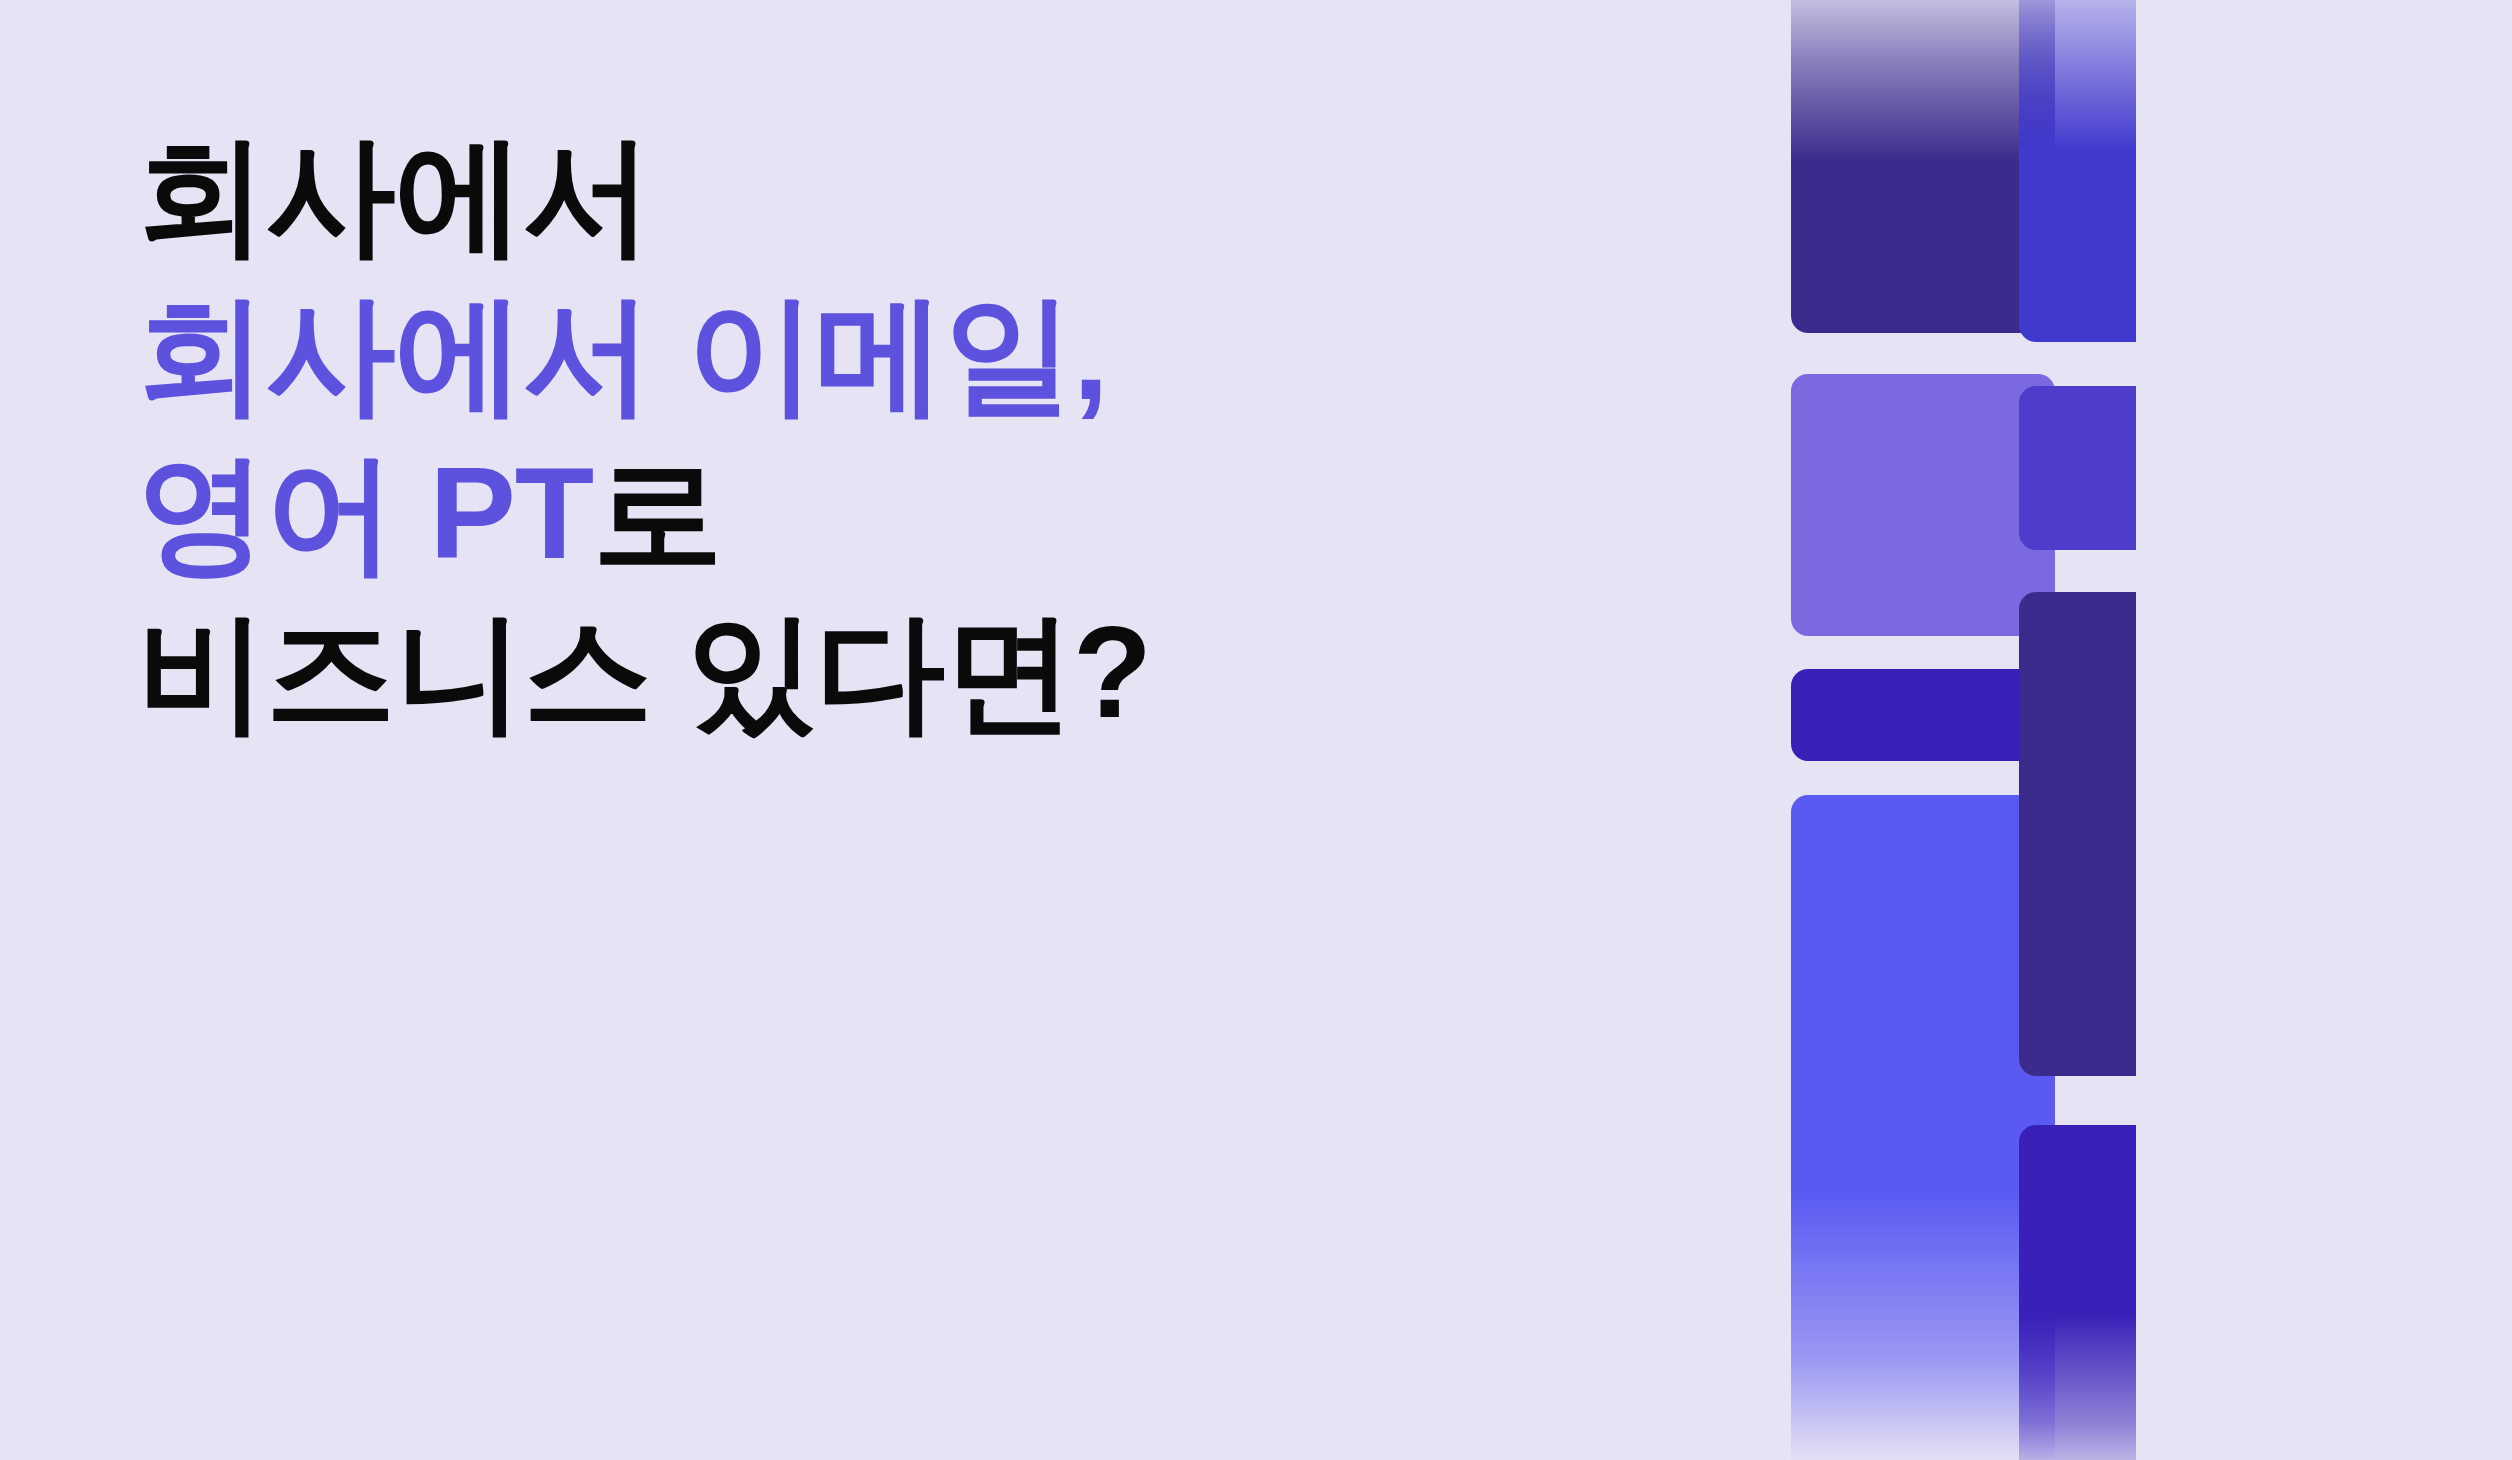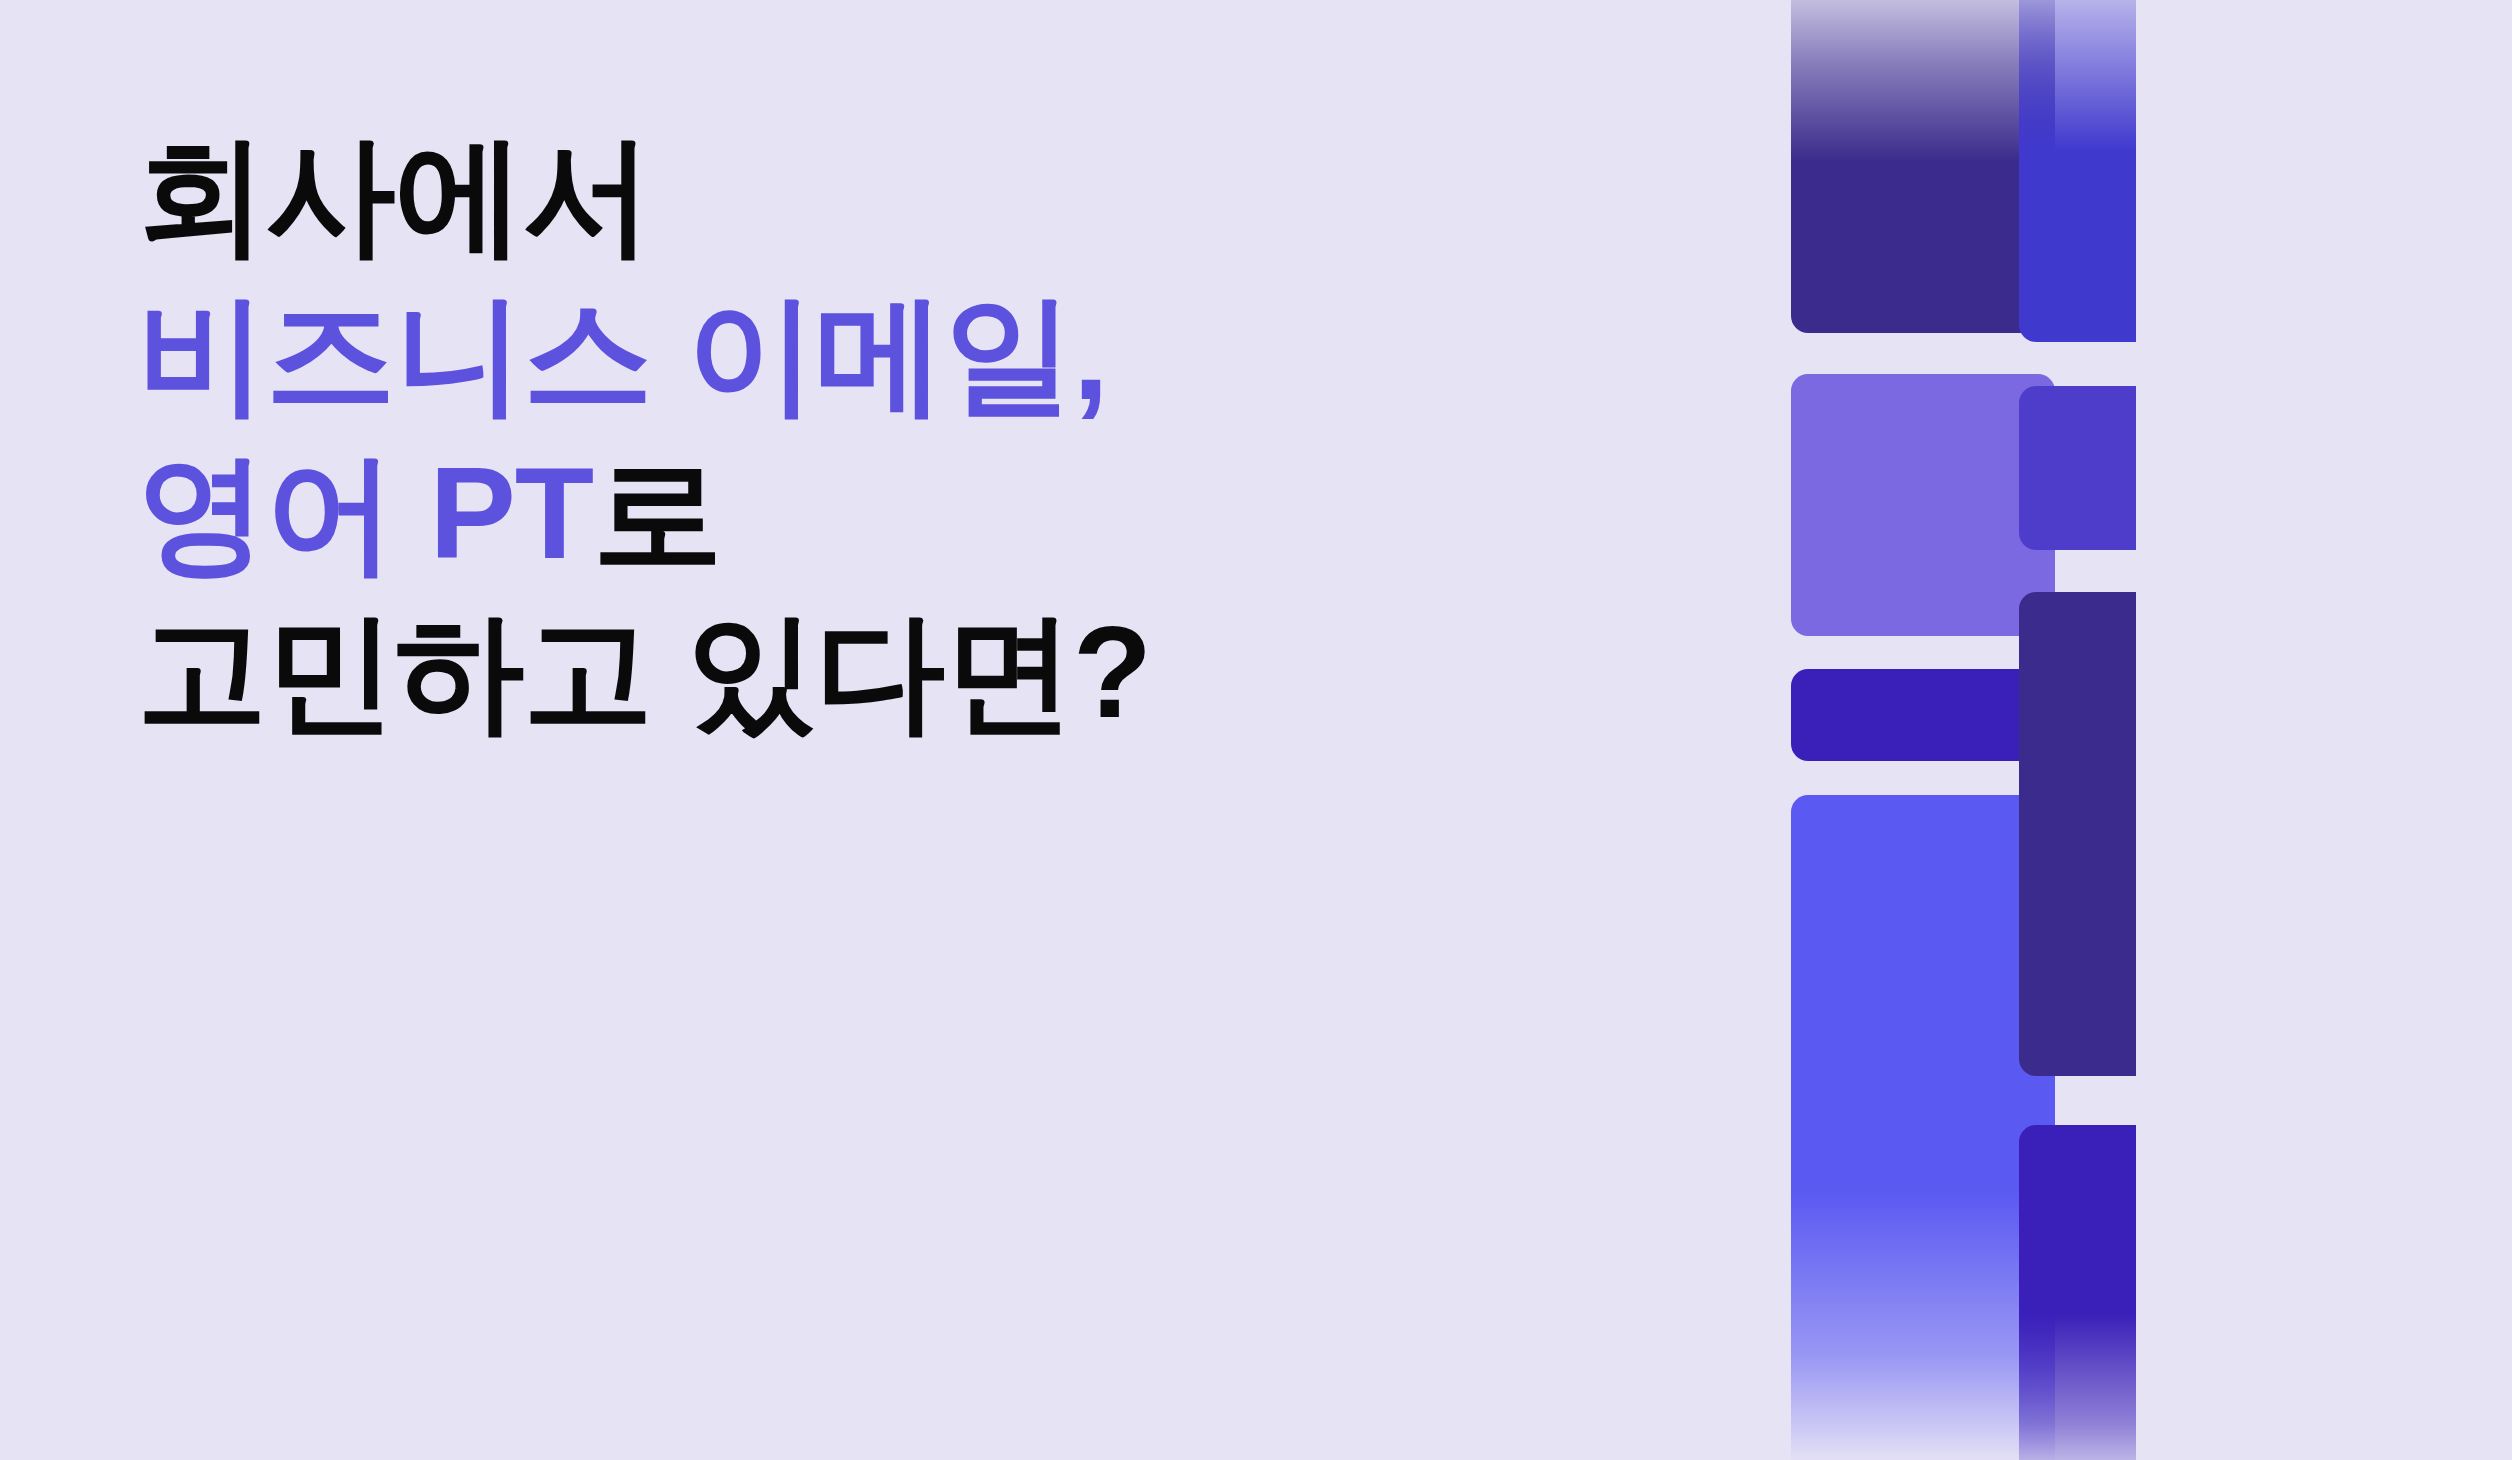"비즈니스 이메일," span.tx-accent { text: 비즈니스 -> 회사에서 }
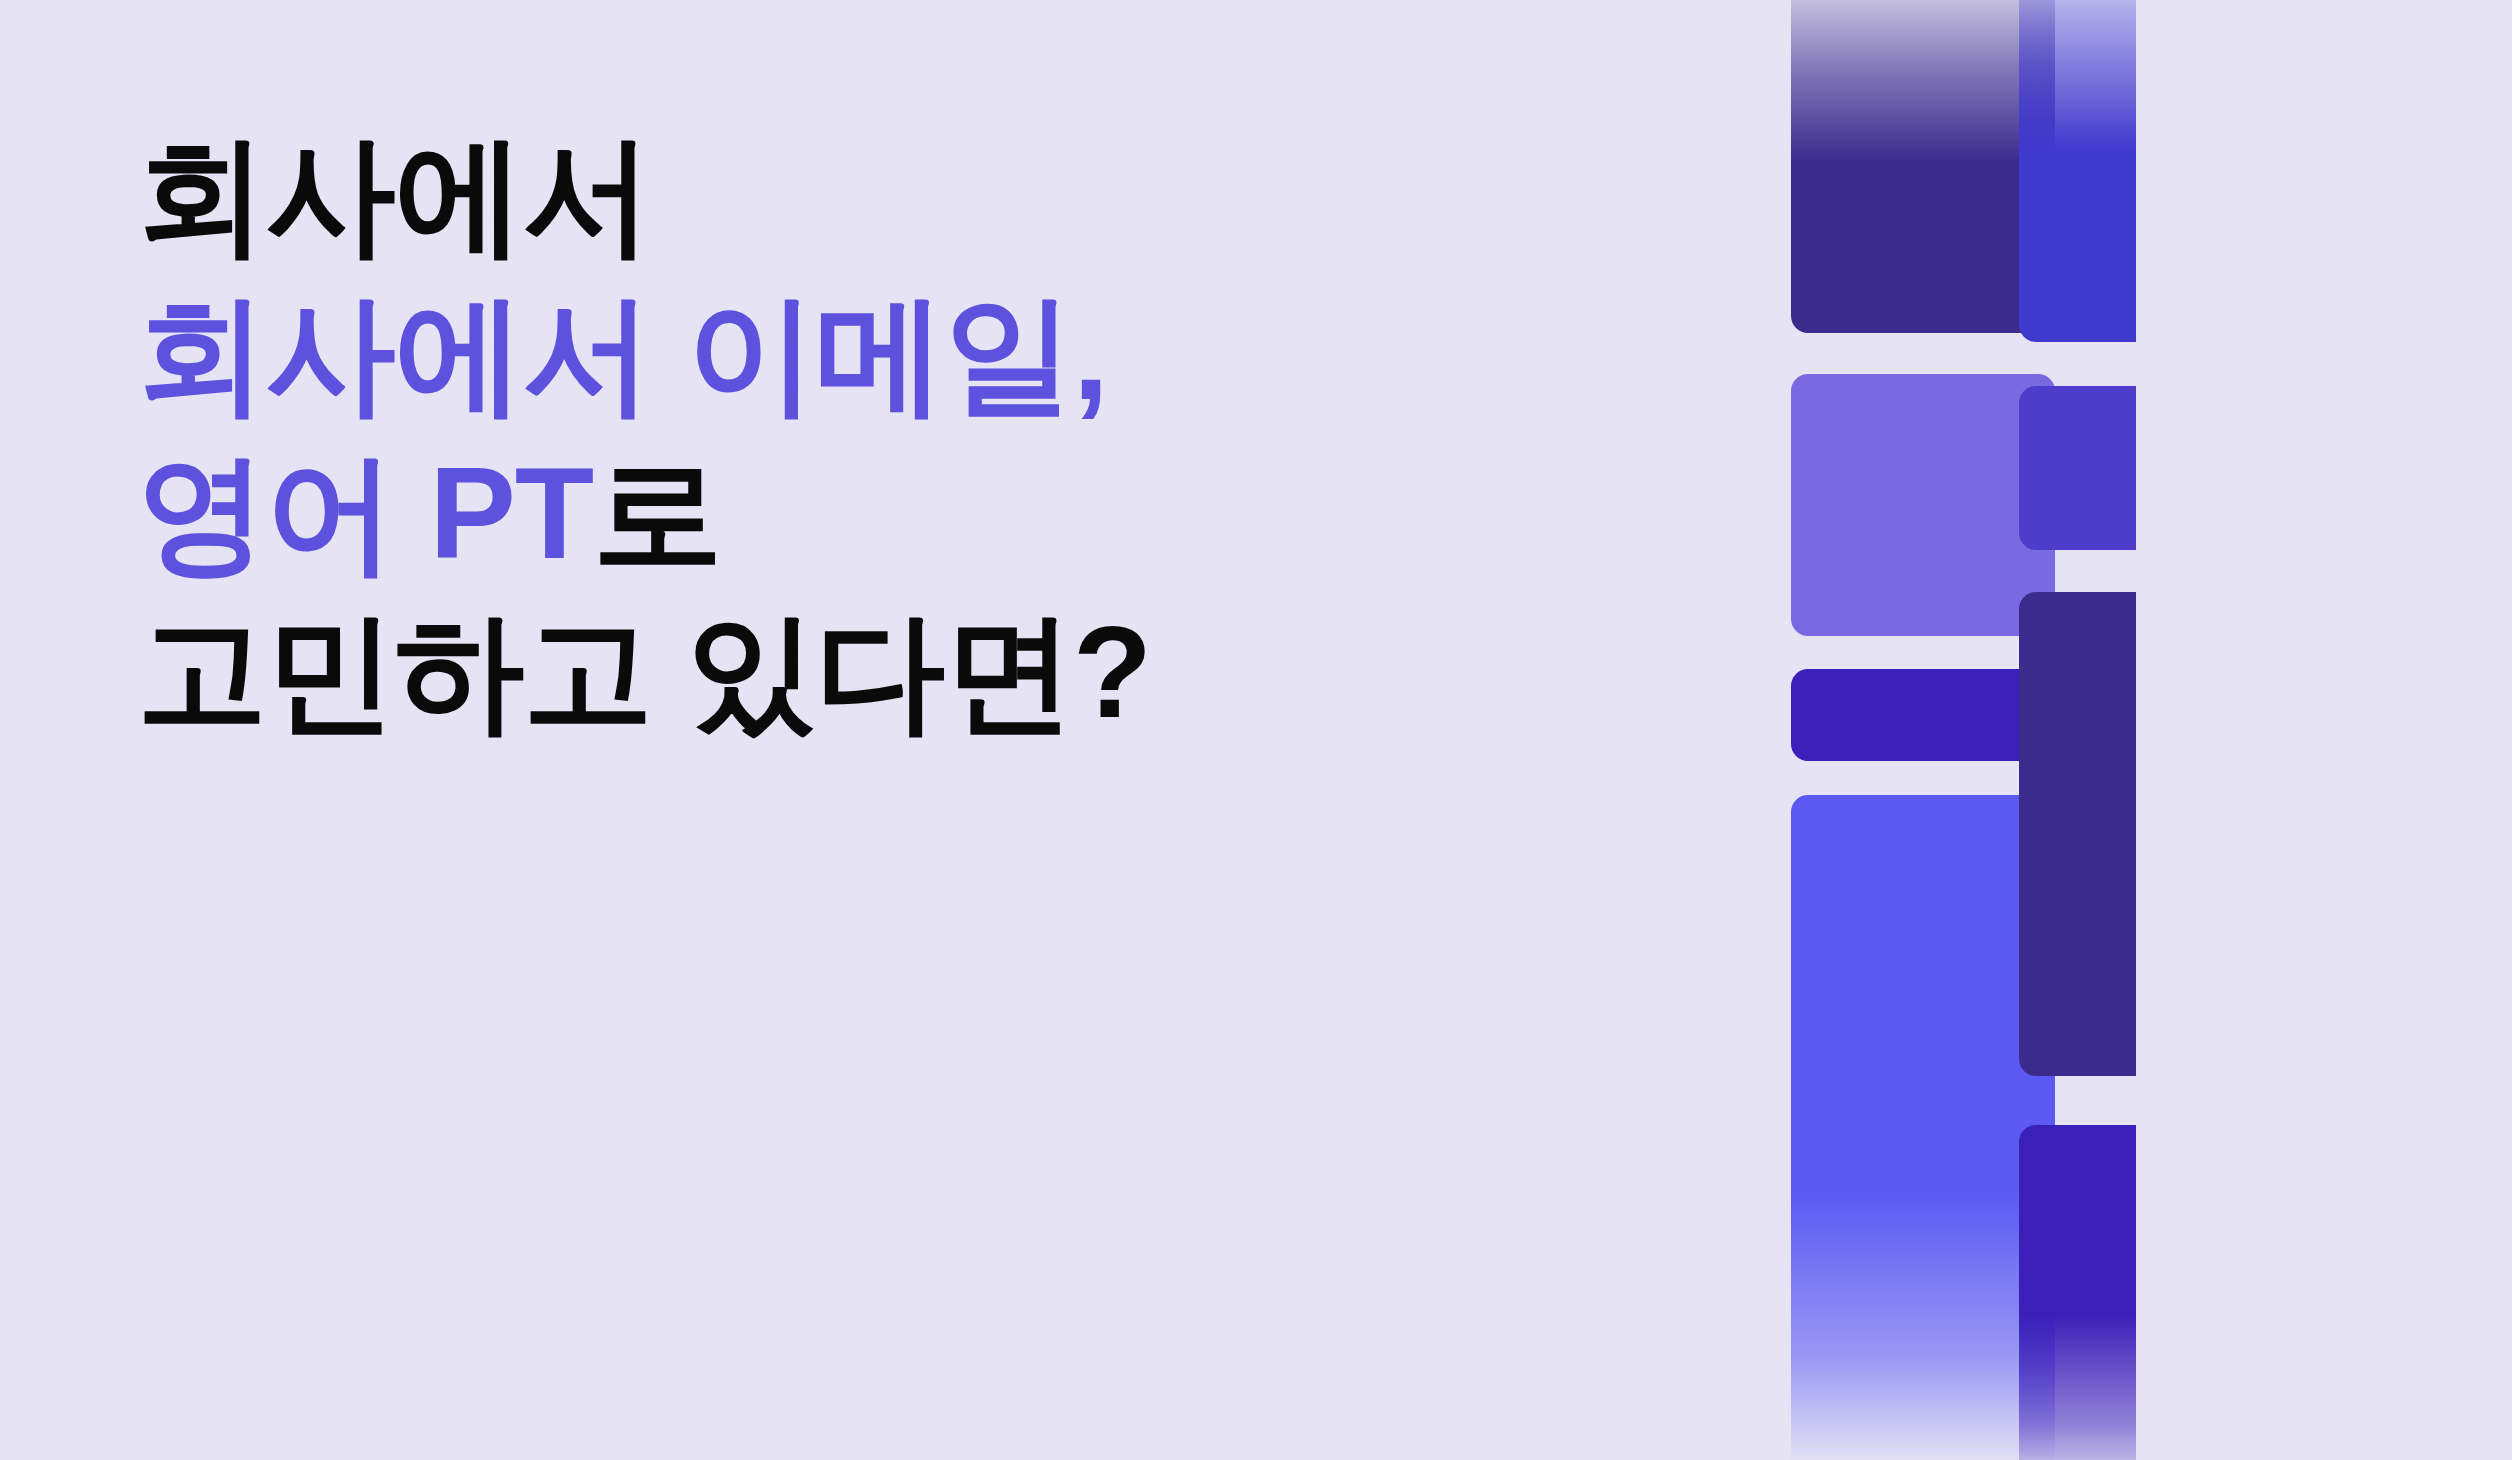"고민하고 있다면?" span.tx-dark { text: 고민하고 -> 비즈니스 }
